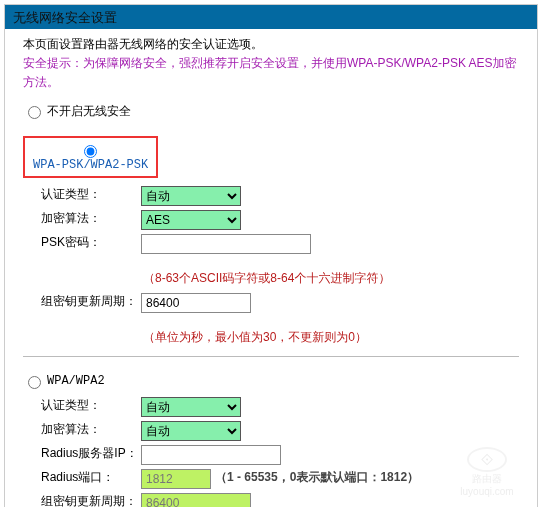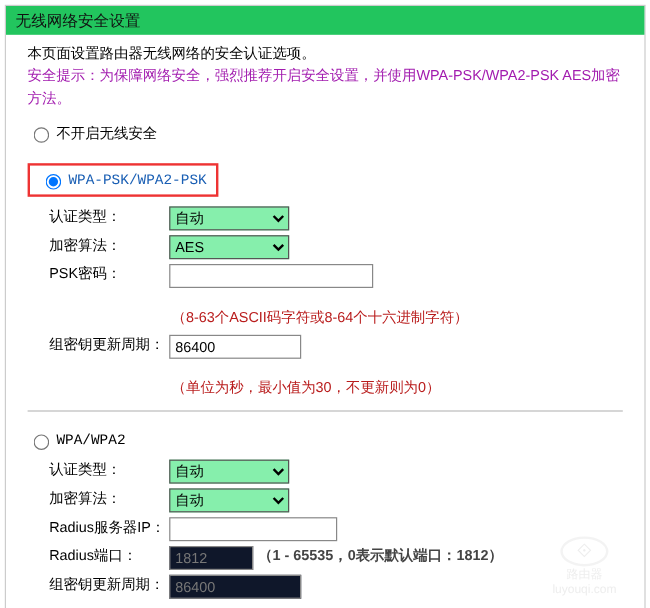"无线网络安全设置" .panel-title { background: #22c55e -> #0369a1 }
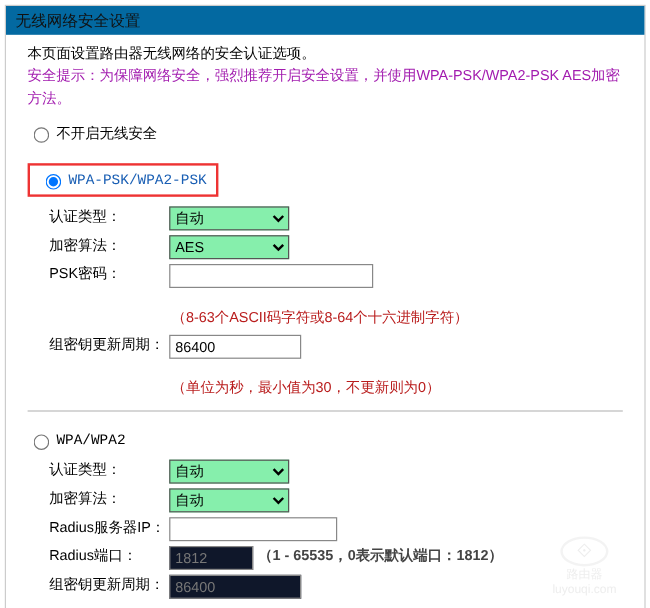"WPA-PSK/WPA2-PSK" .highlight-box { flex-direction: none -> column }
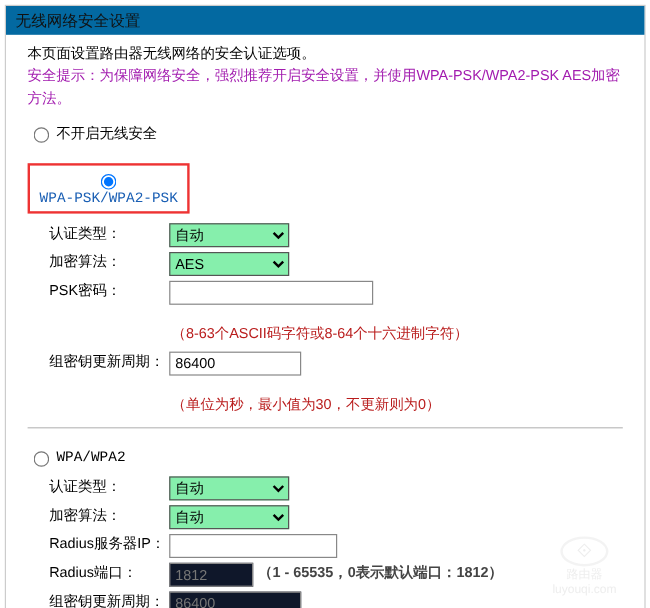"1812" input.readonly { background: #0f172a -> #bef264 }
